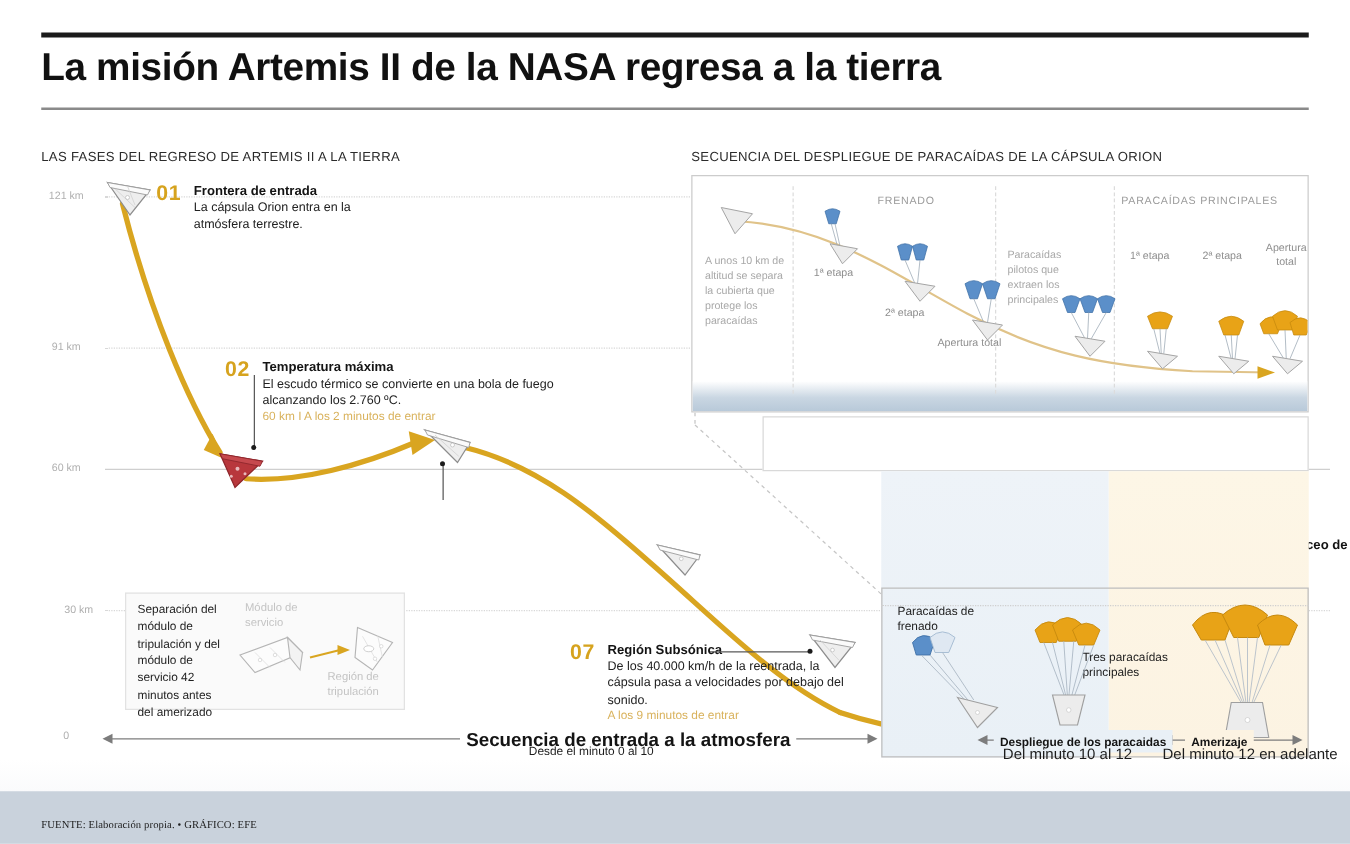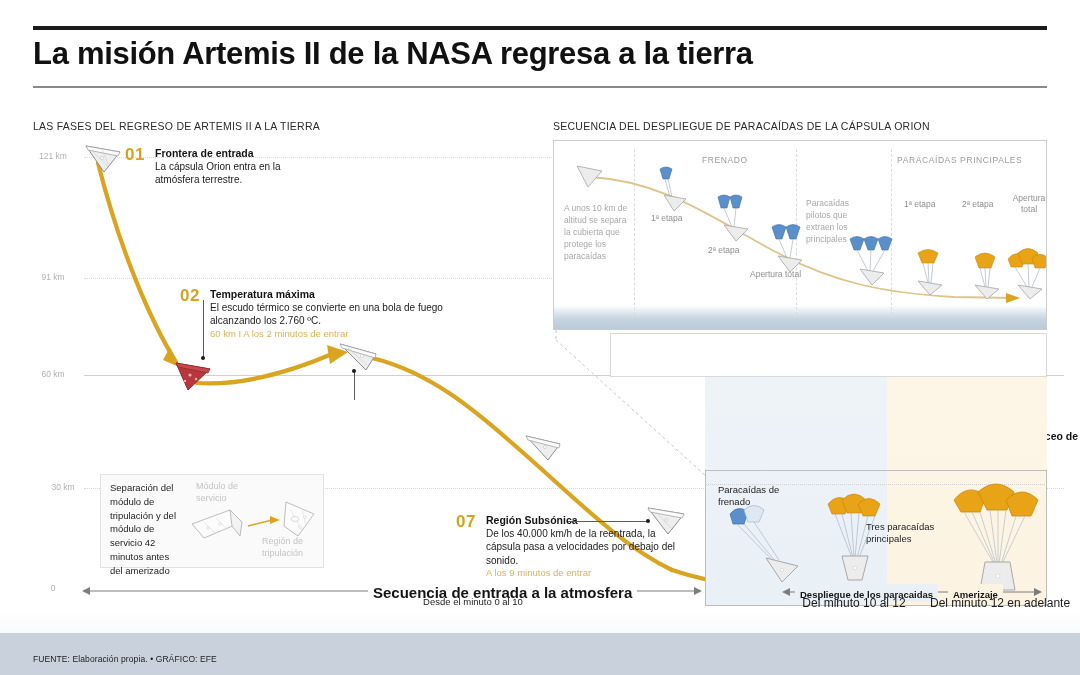"FUENTE: Elaboración propia. • GRÁFICO:" .footer-text { font-family: none -> Liberation Serif, serif }
